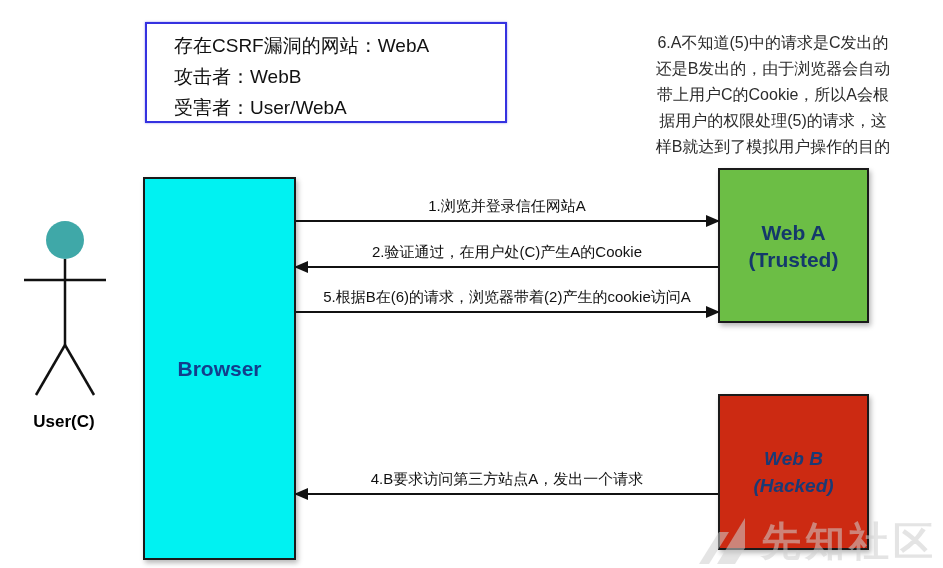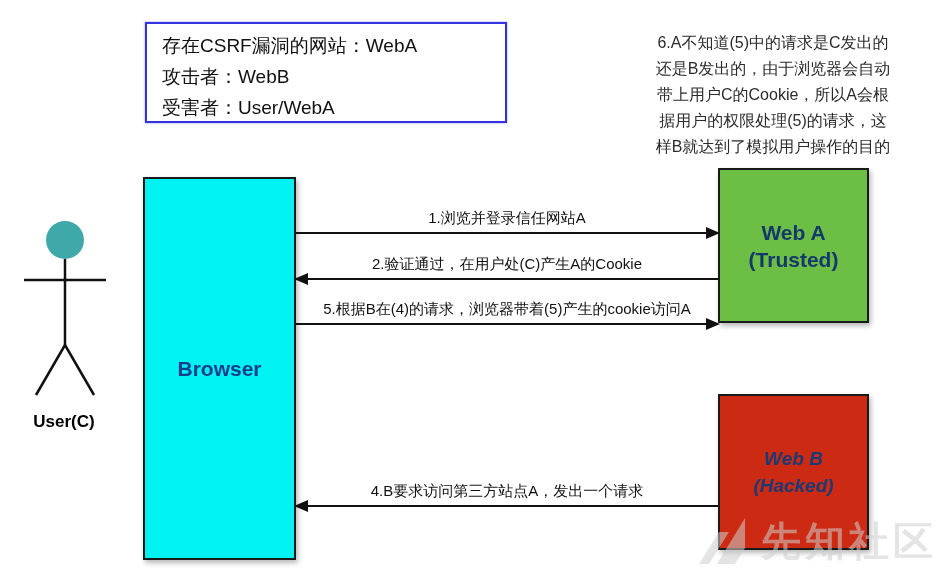"存在CSRF漏洞的网站：WebA" .info-box { padding: 6px 15px -> 6px 27px }
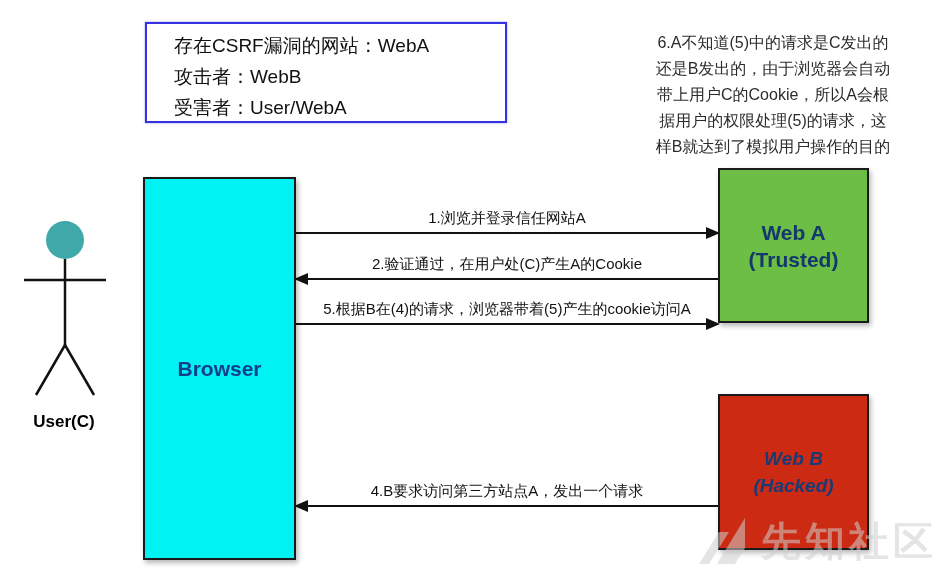"1.浏览并登录信任网站A" .arrow-row { margin-top: 12px -> none }
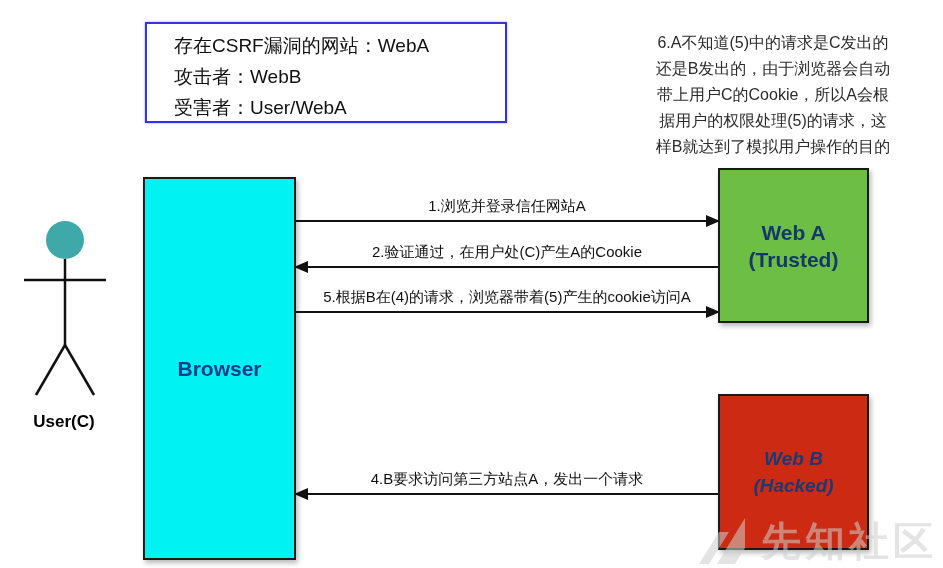"5.根据B在(4)的请求，浏览器带着(5)产生的cookie访问A" div.arrow-label { text: 4)的请求，浏览器带着(5 -> 6)的请求，浏览器带着(2 }
